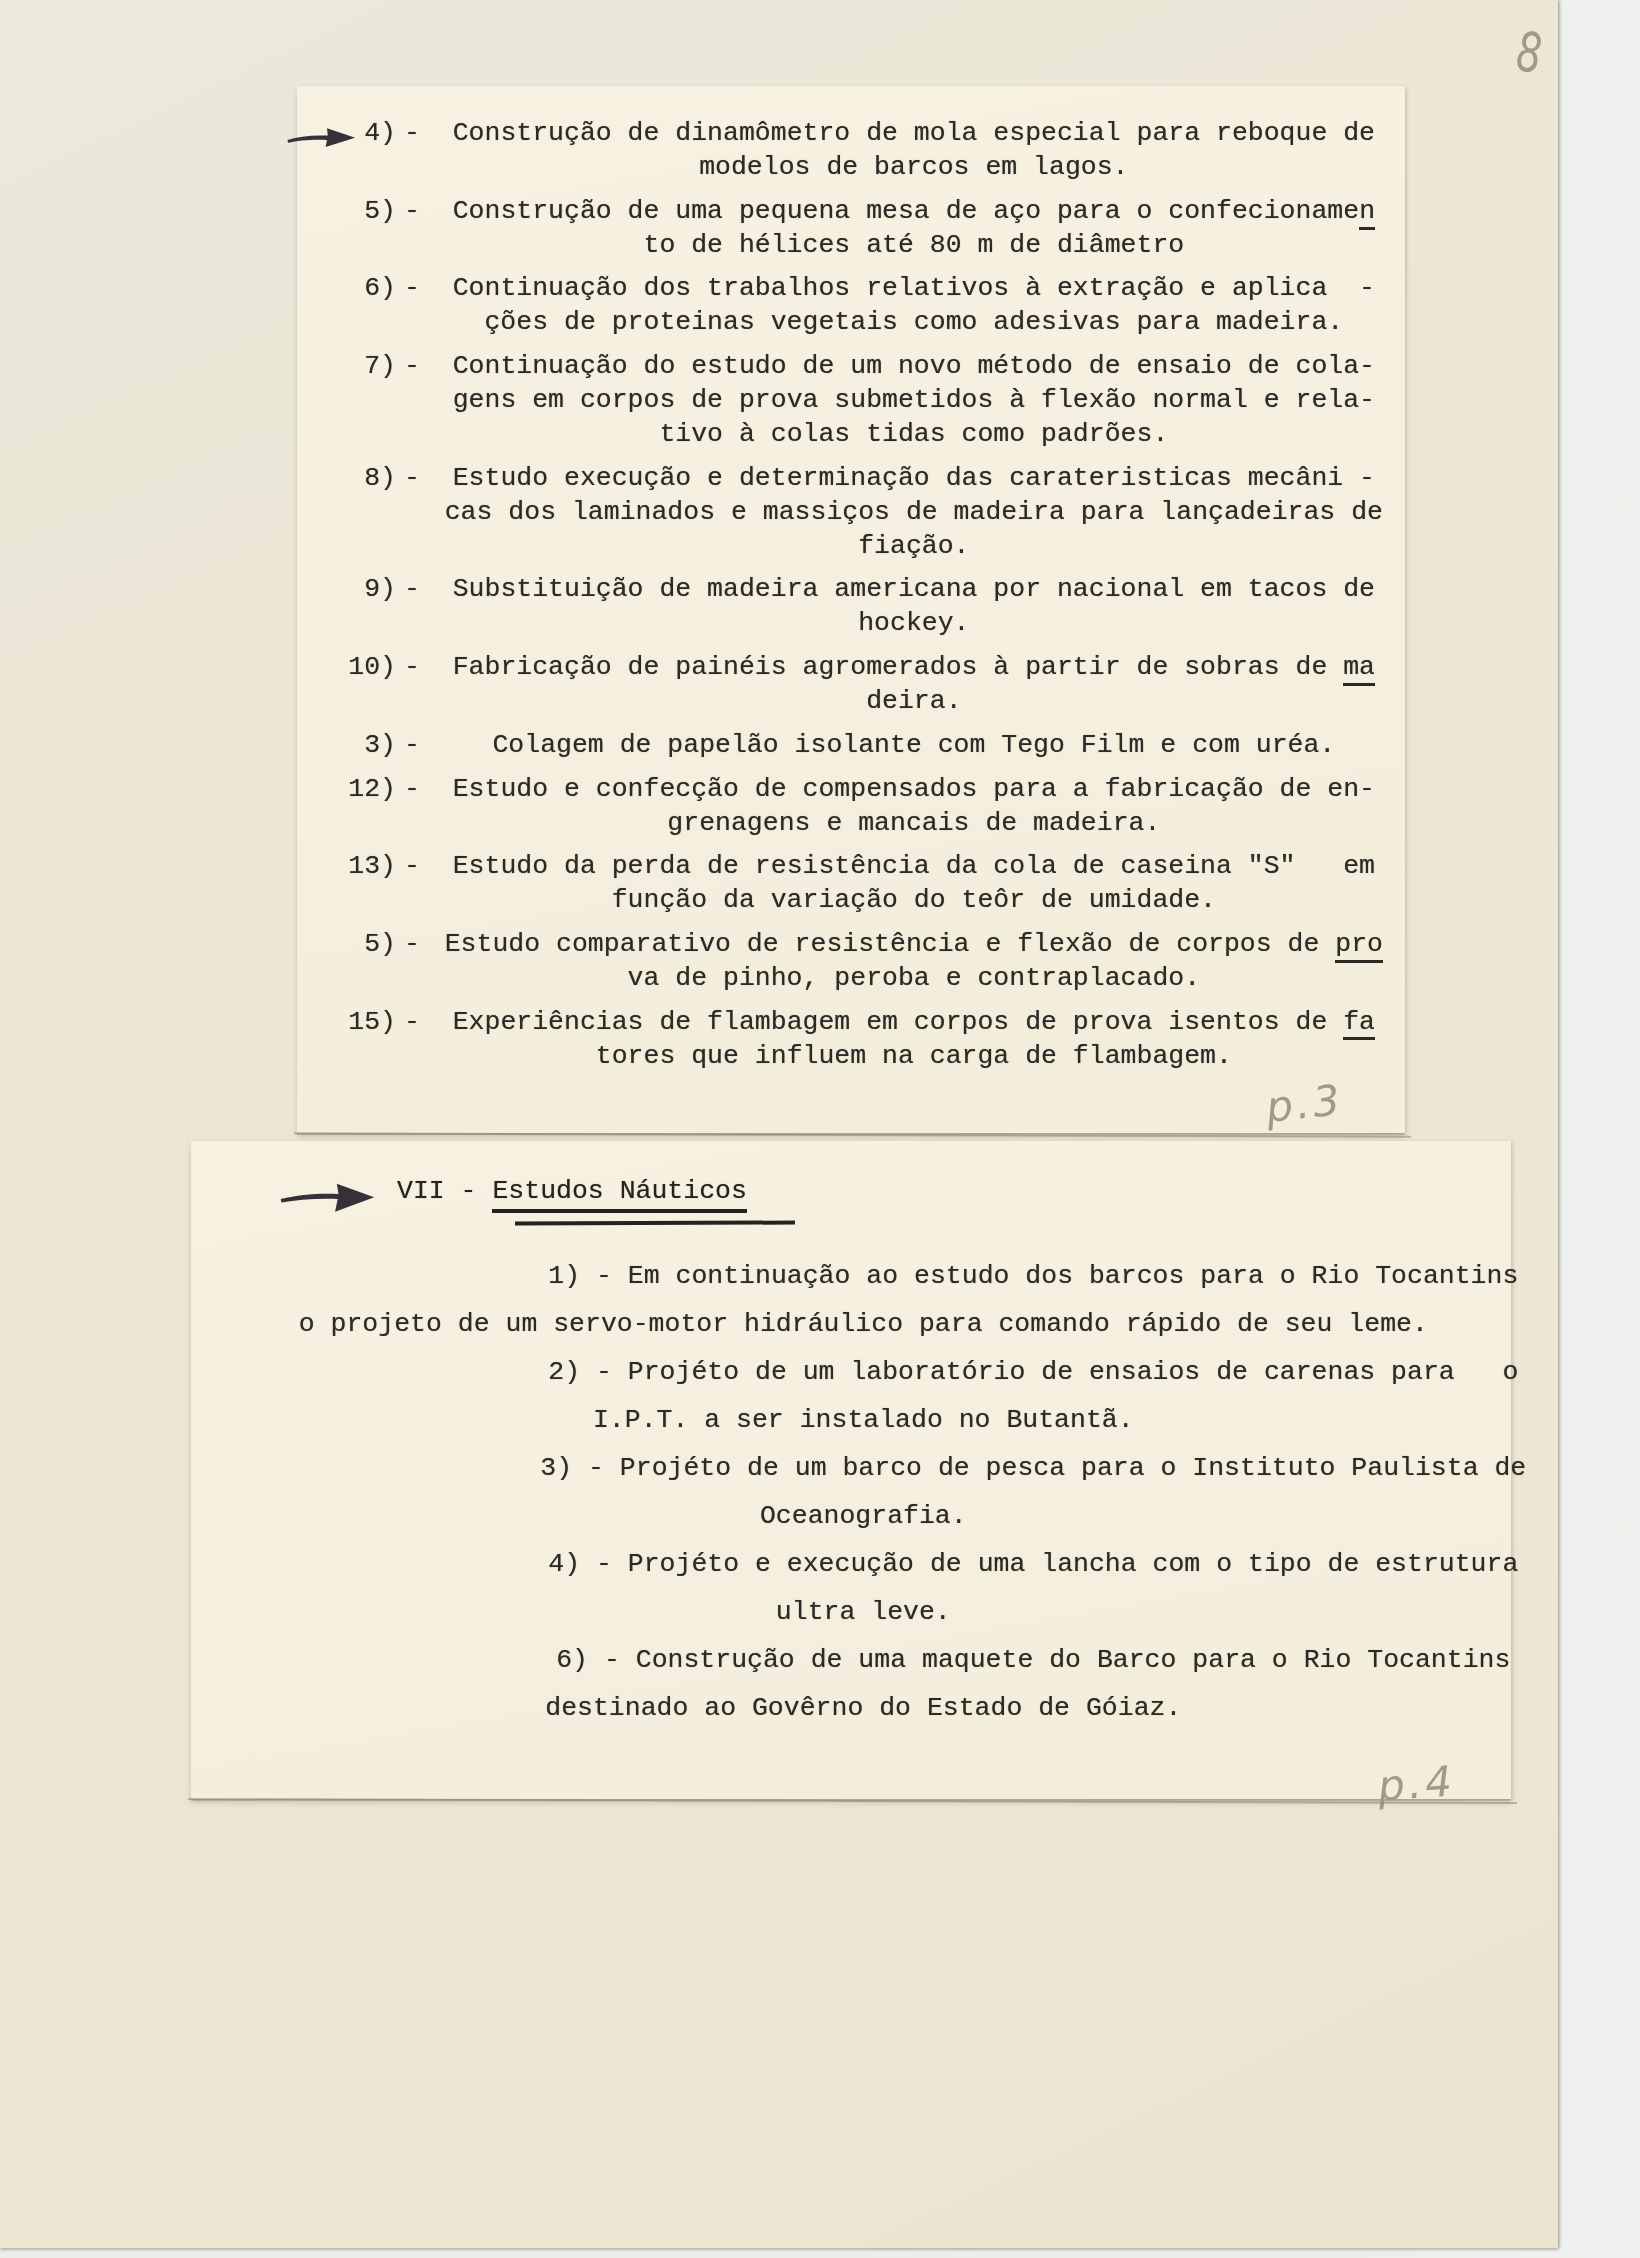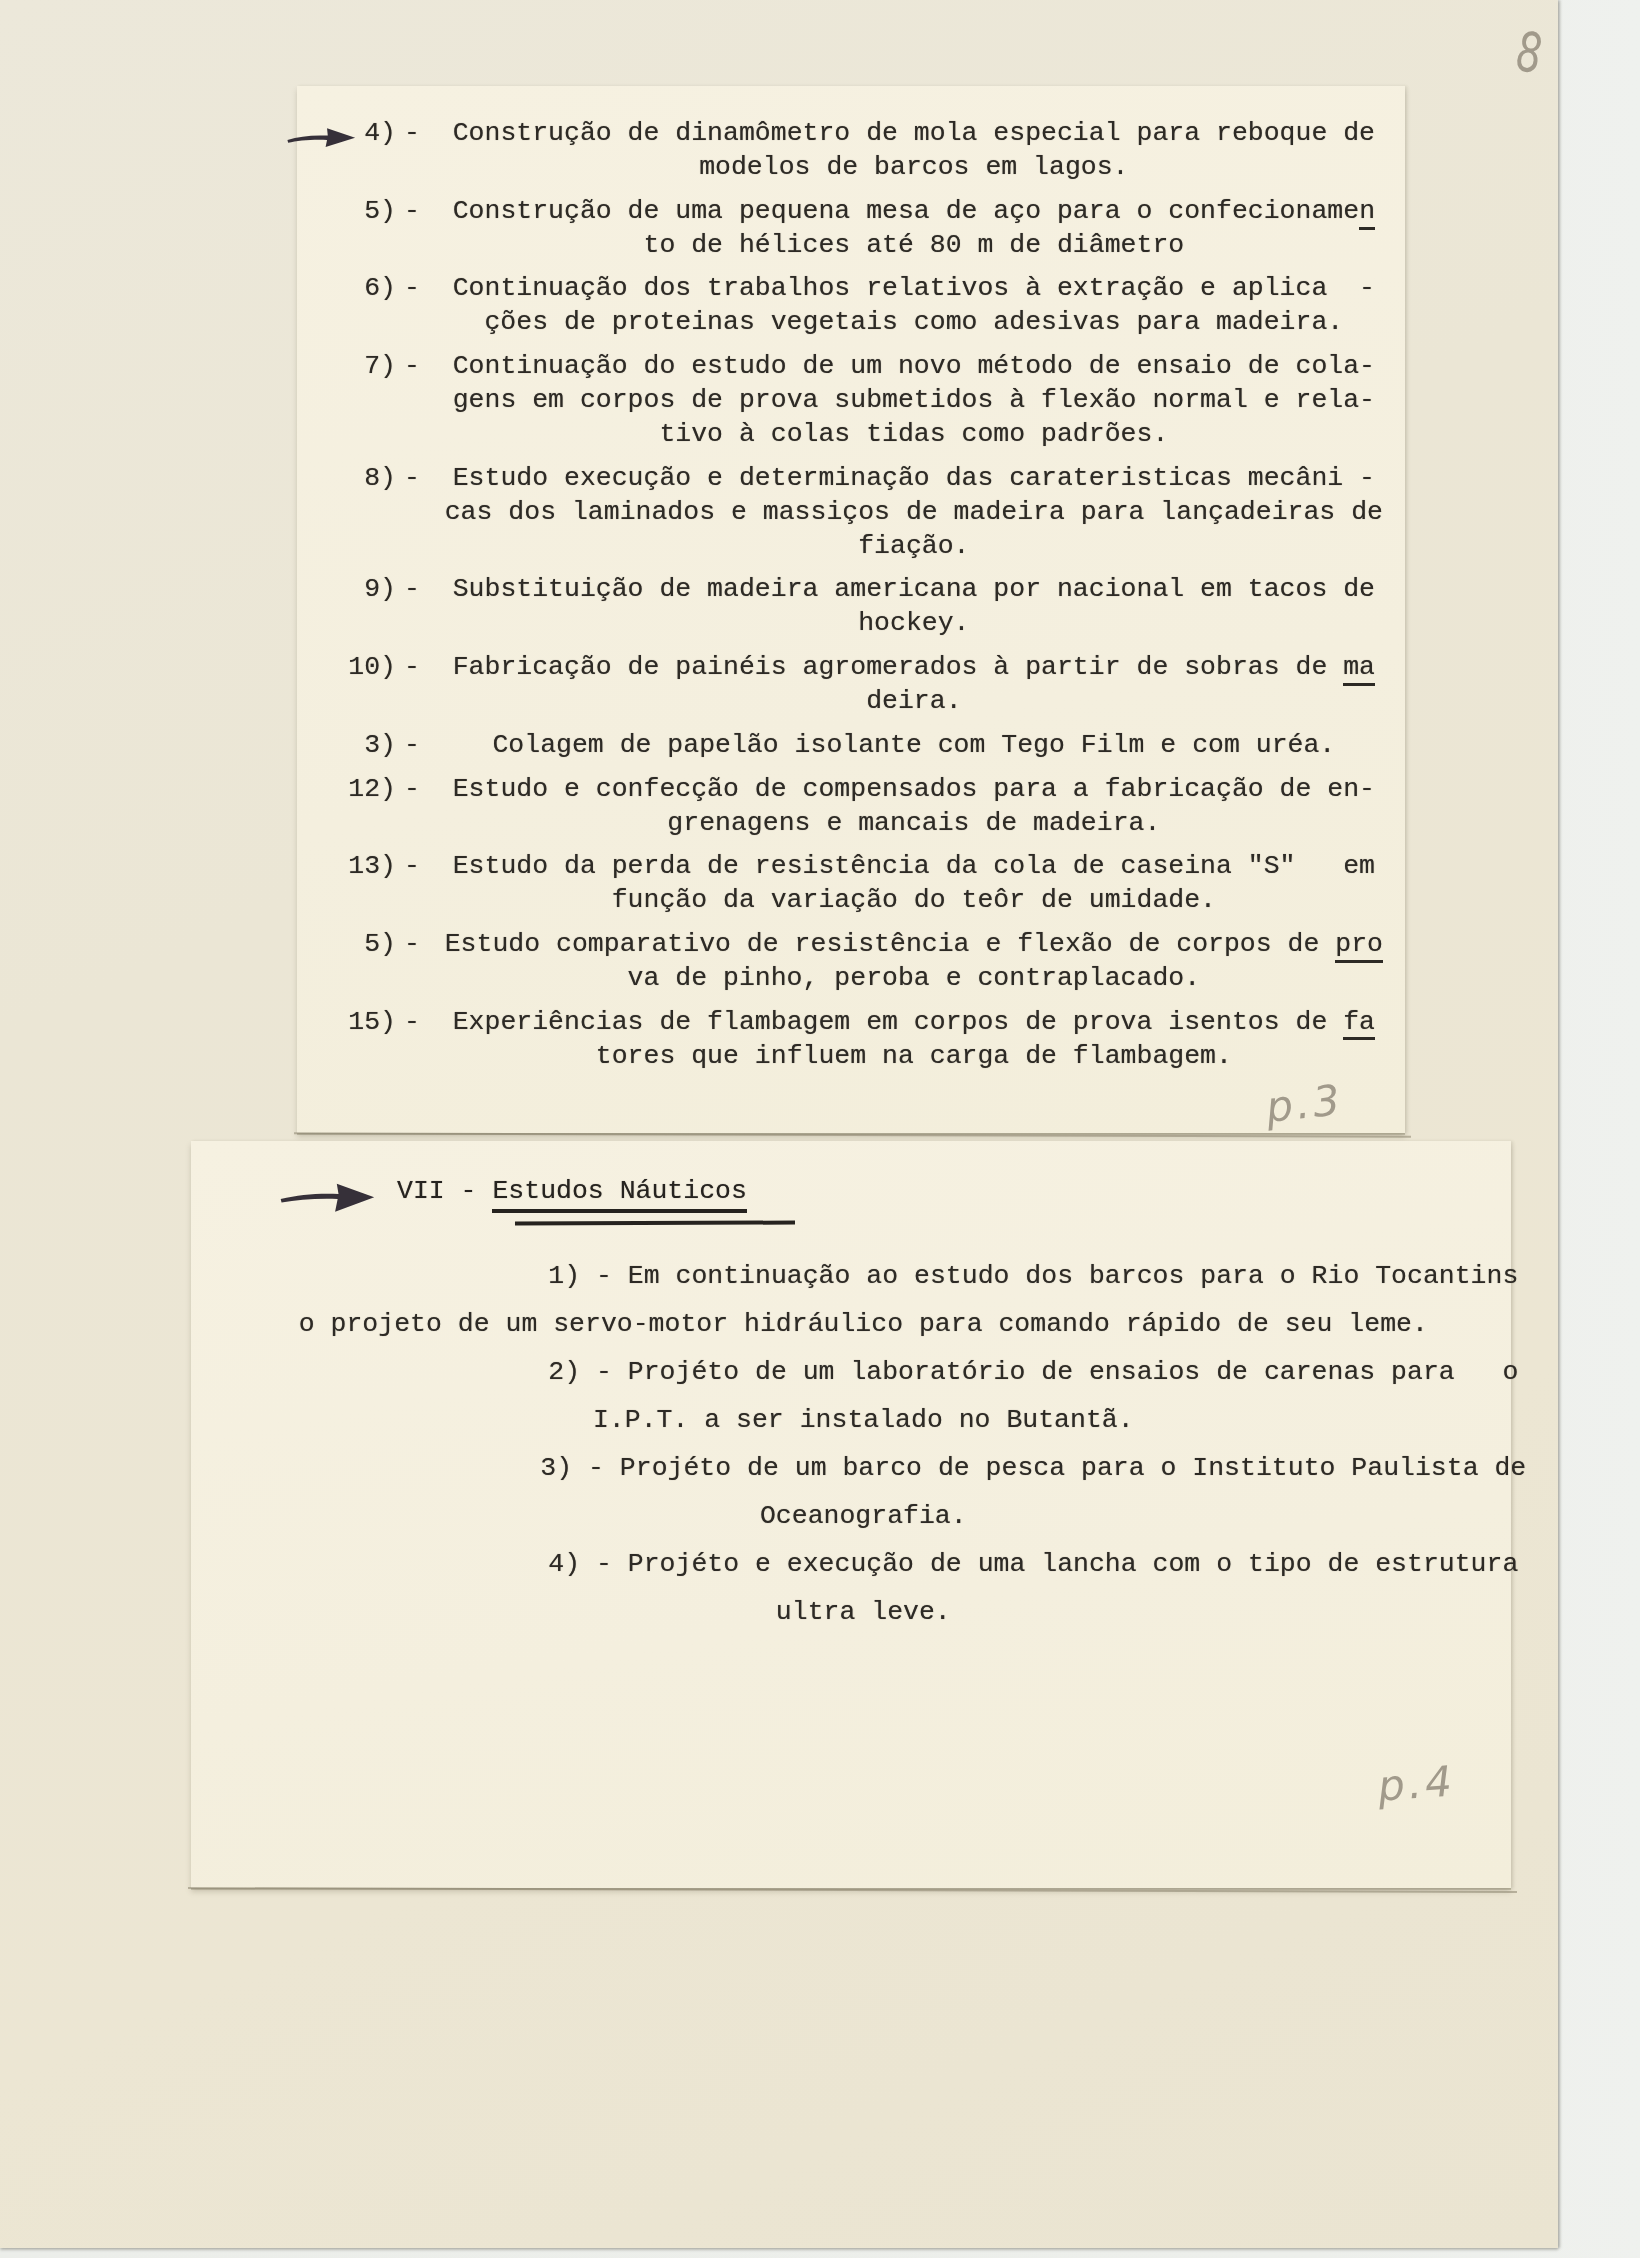"VII - Estudos Náuticos" .sheet2 { height: 747px -> 658px }
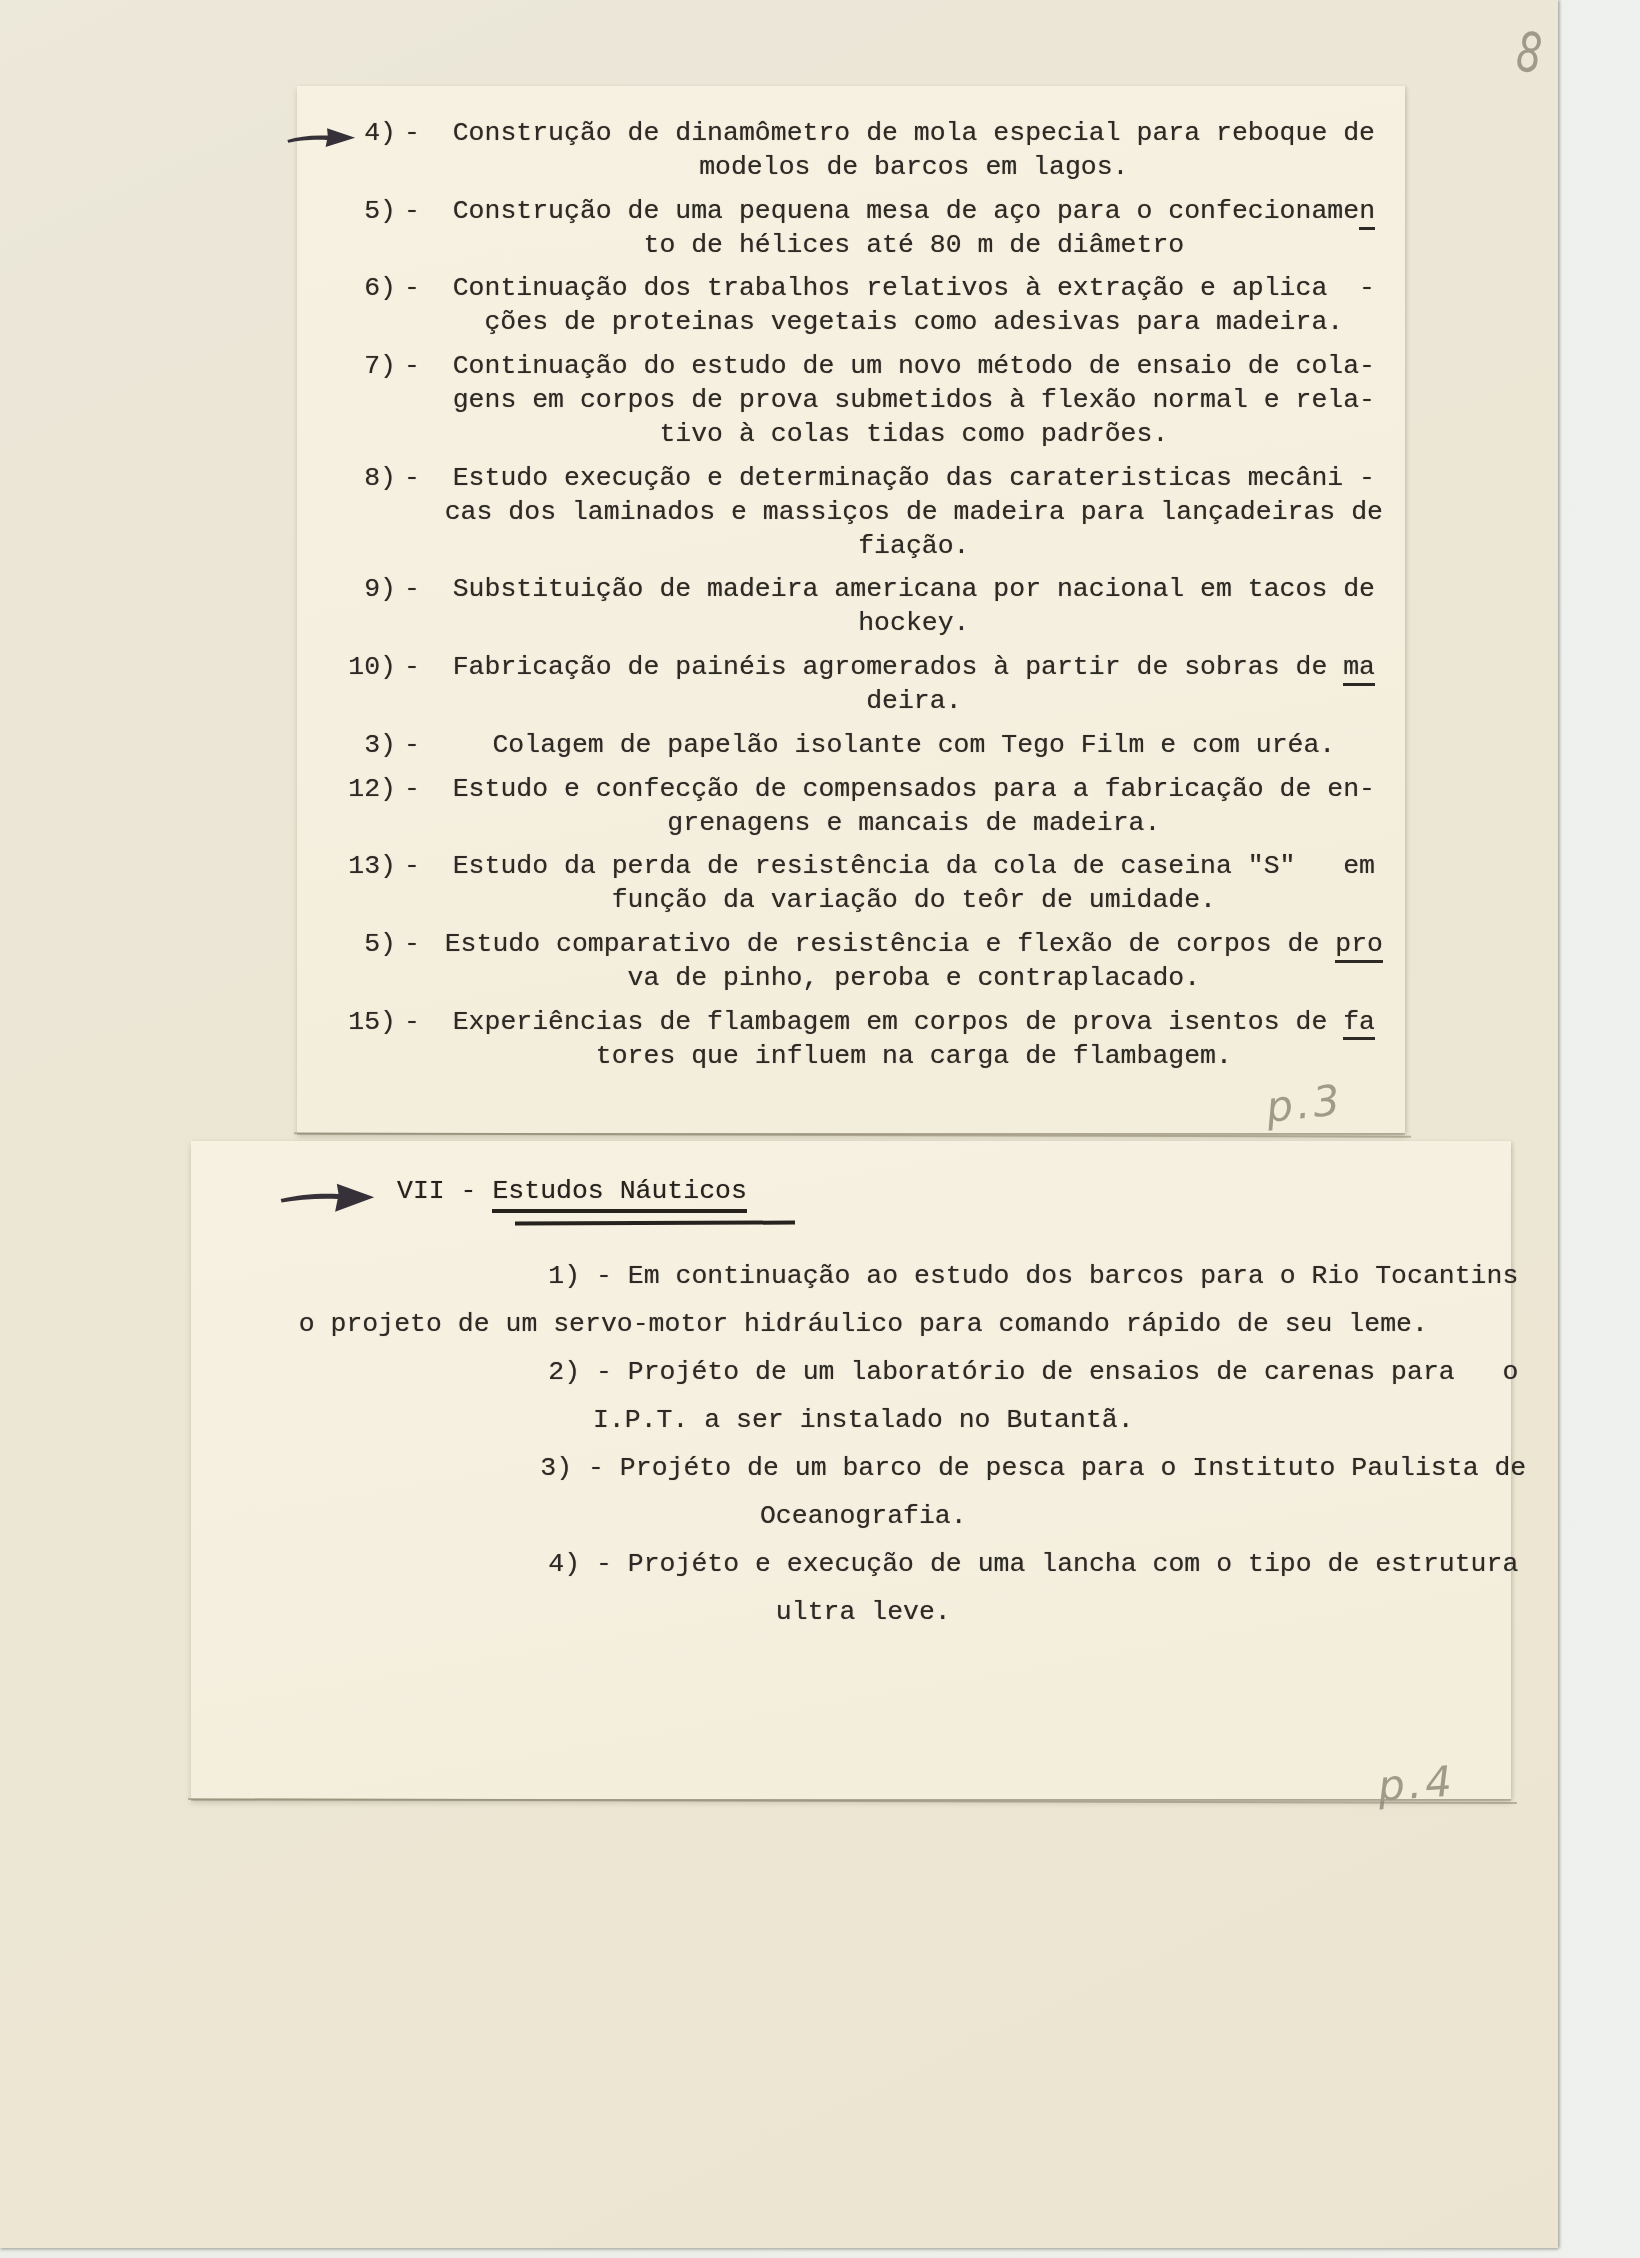"6) - Construção de uma" div.para { html: none -> <div> <div>6) - Construção de uma maquete do Barco para o Rio Tocantins</div> <div>destinado ao Govêrno do Estado de Góiaz.</div> </div> }
